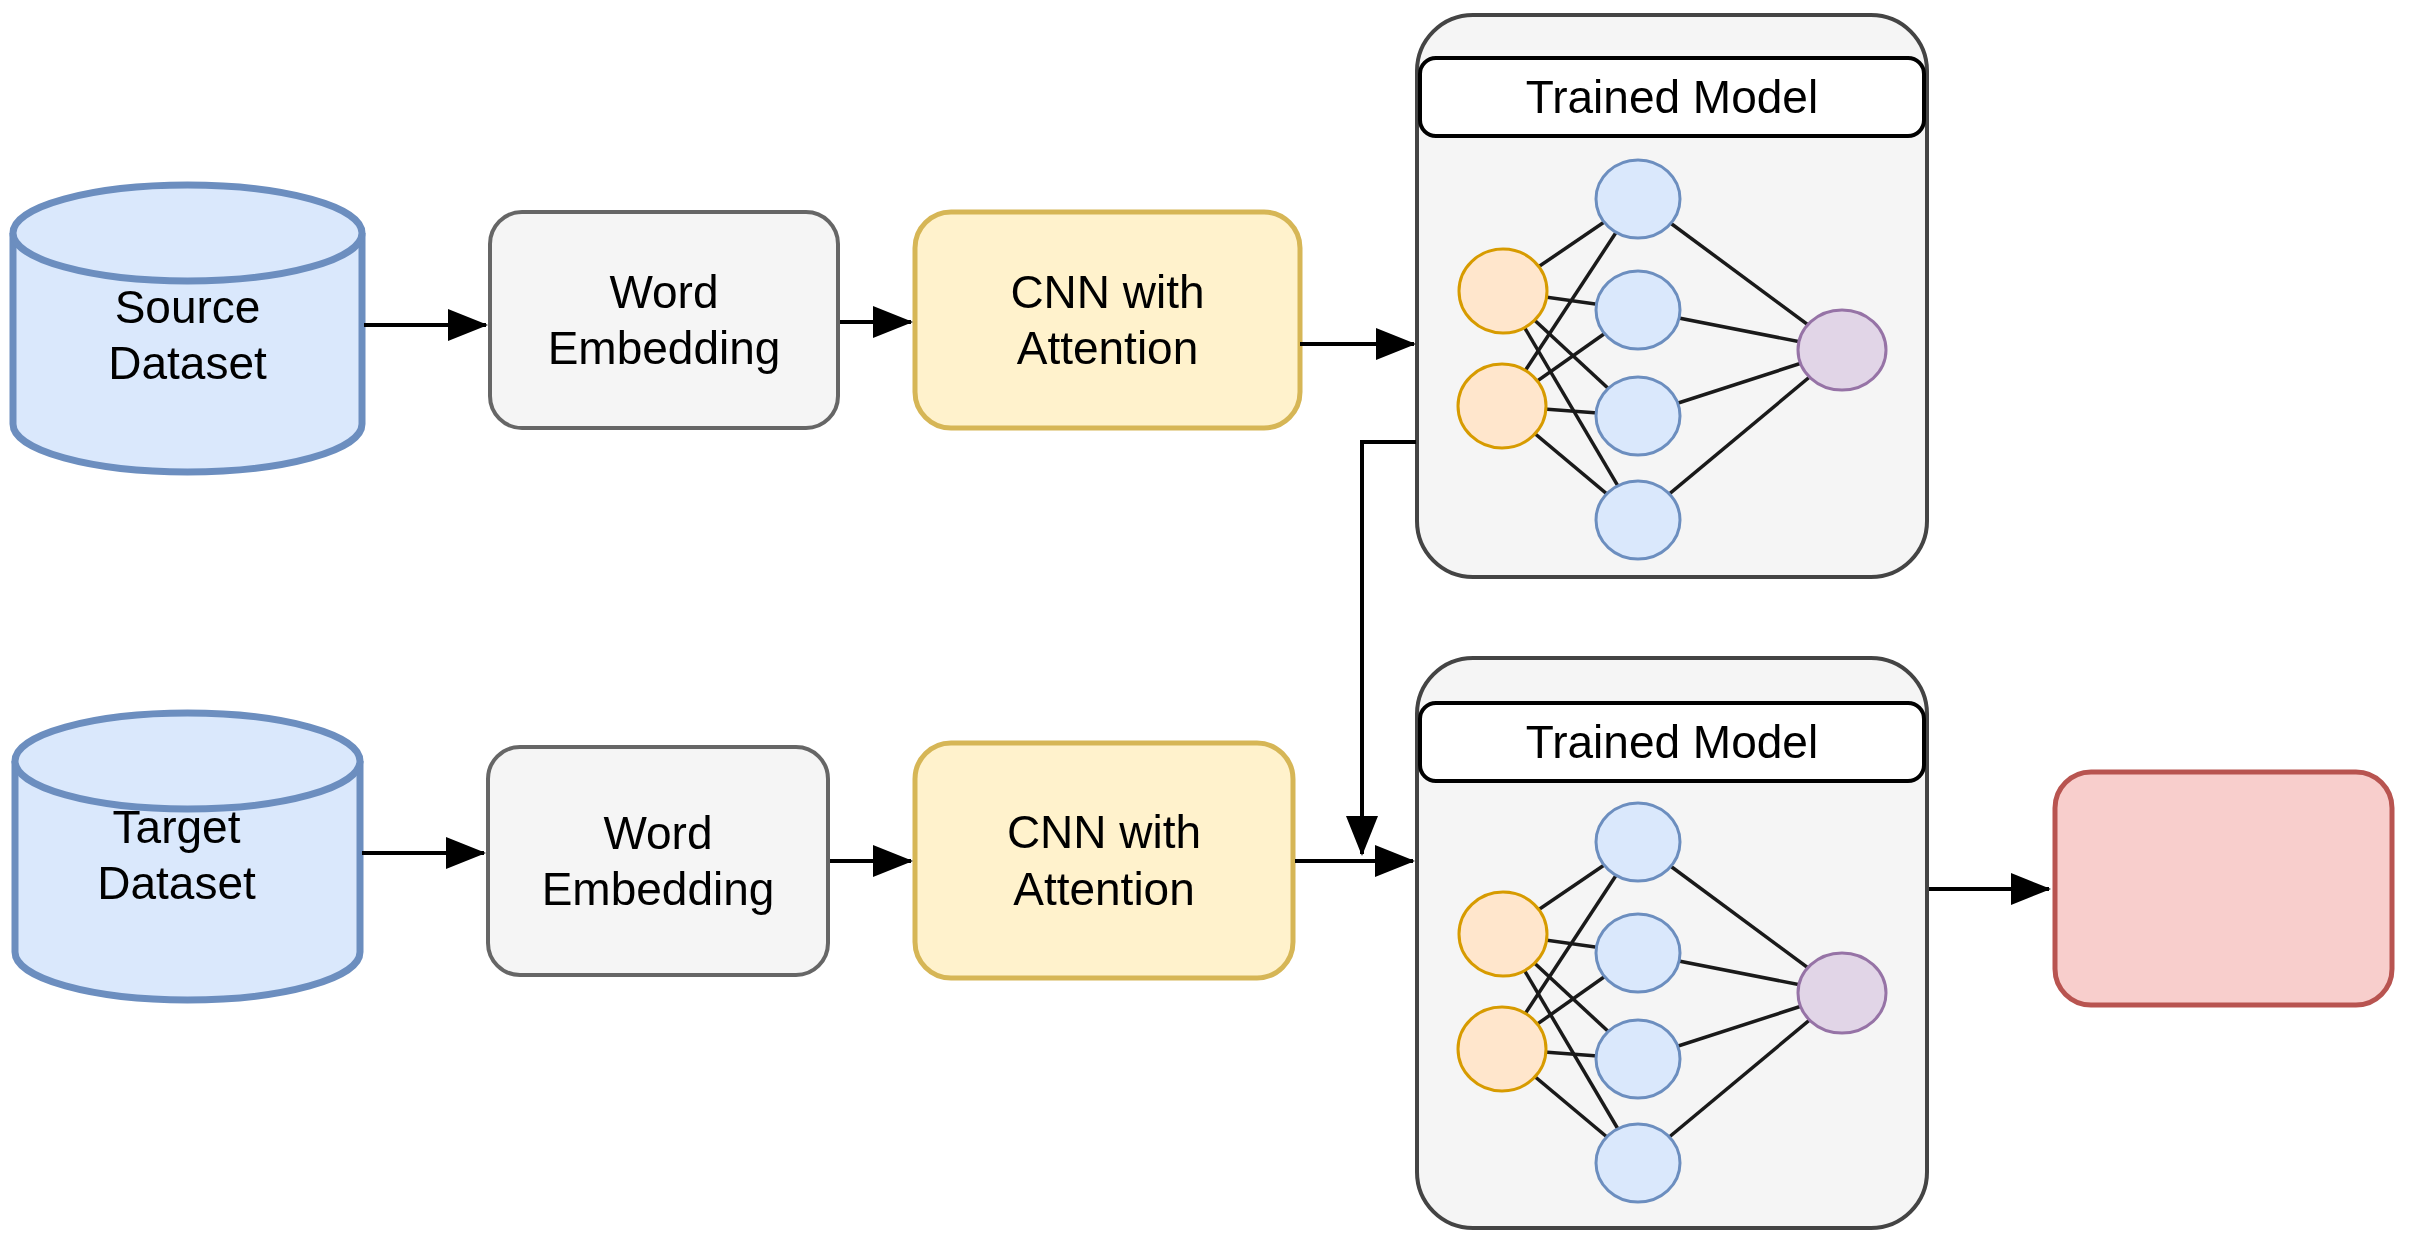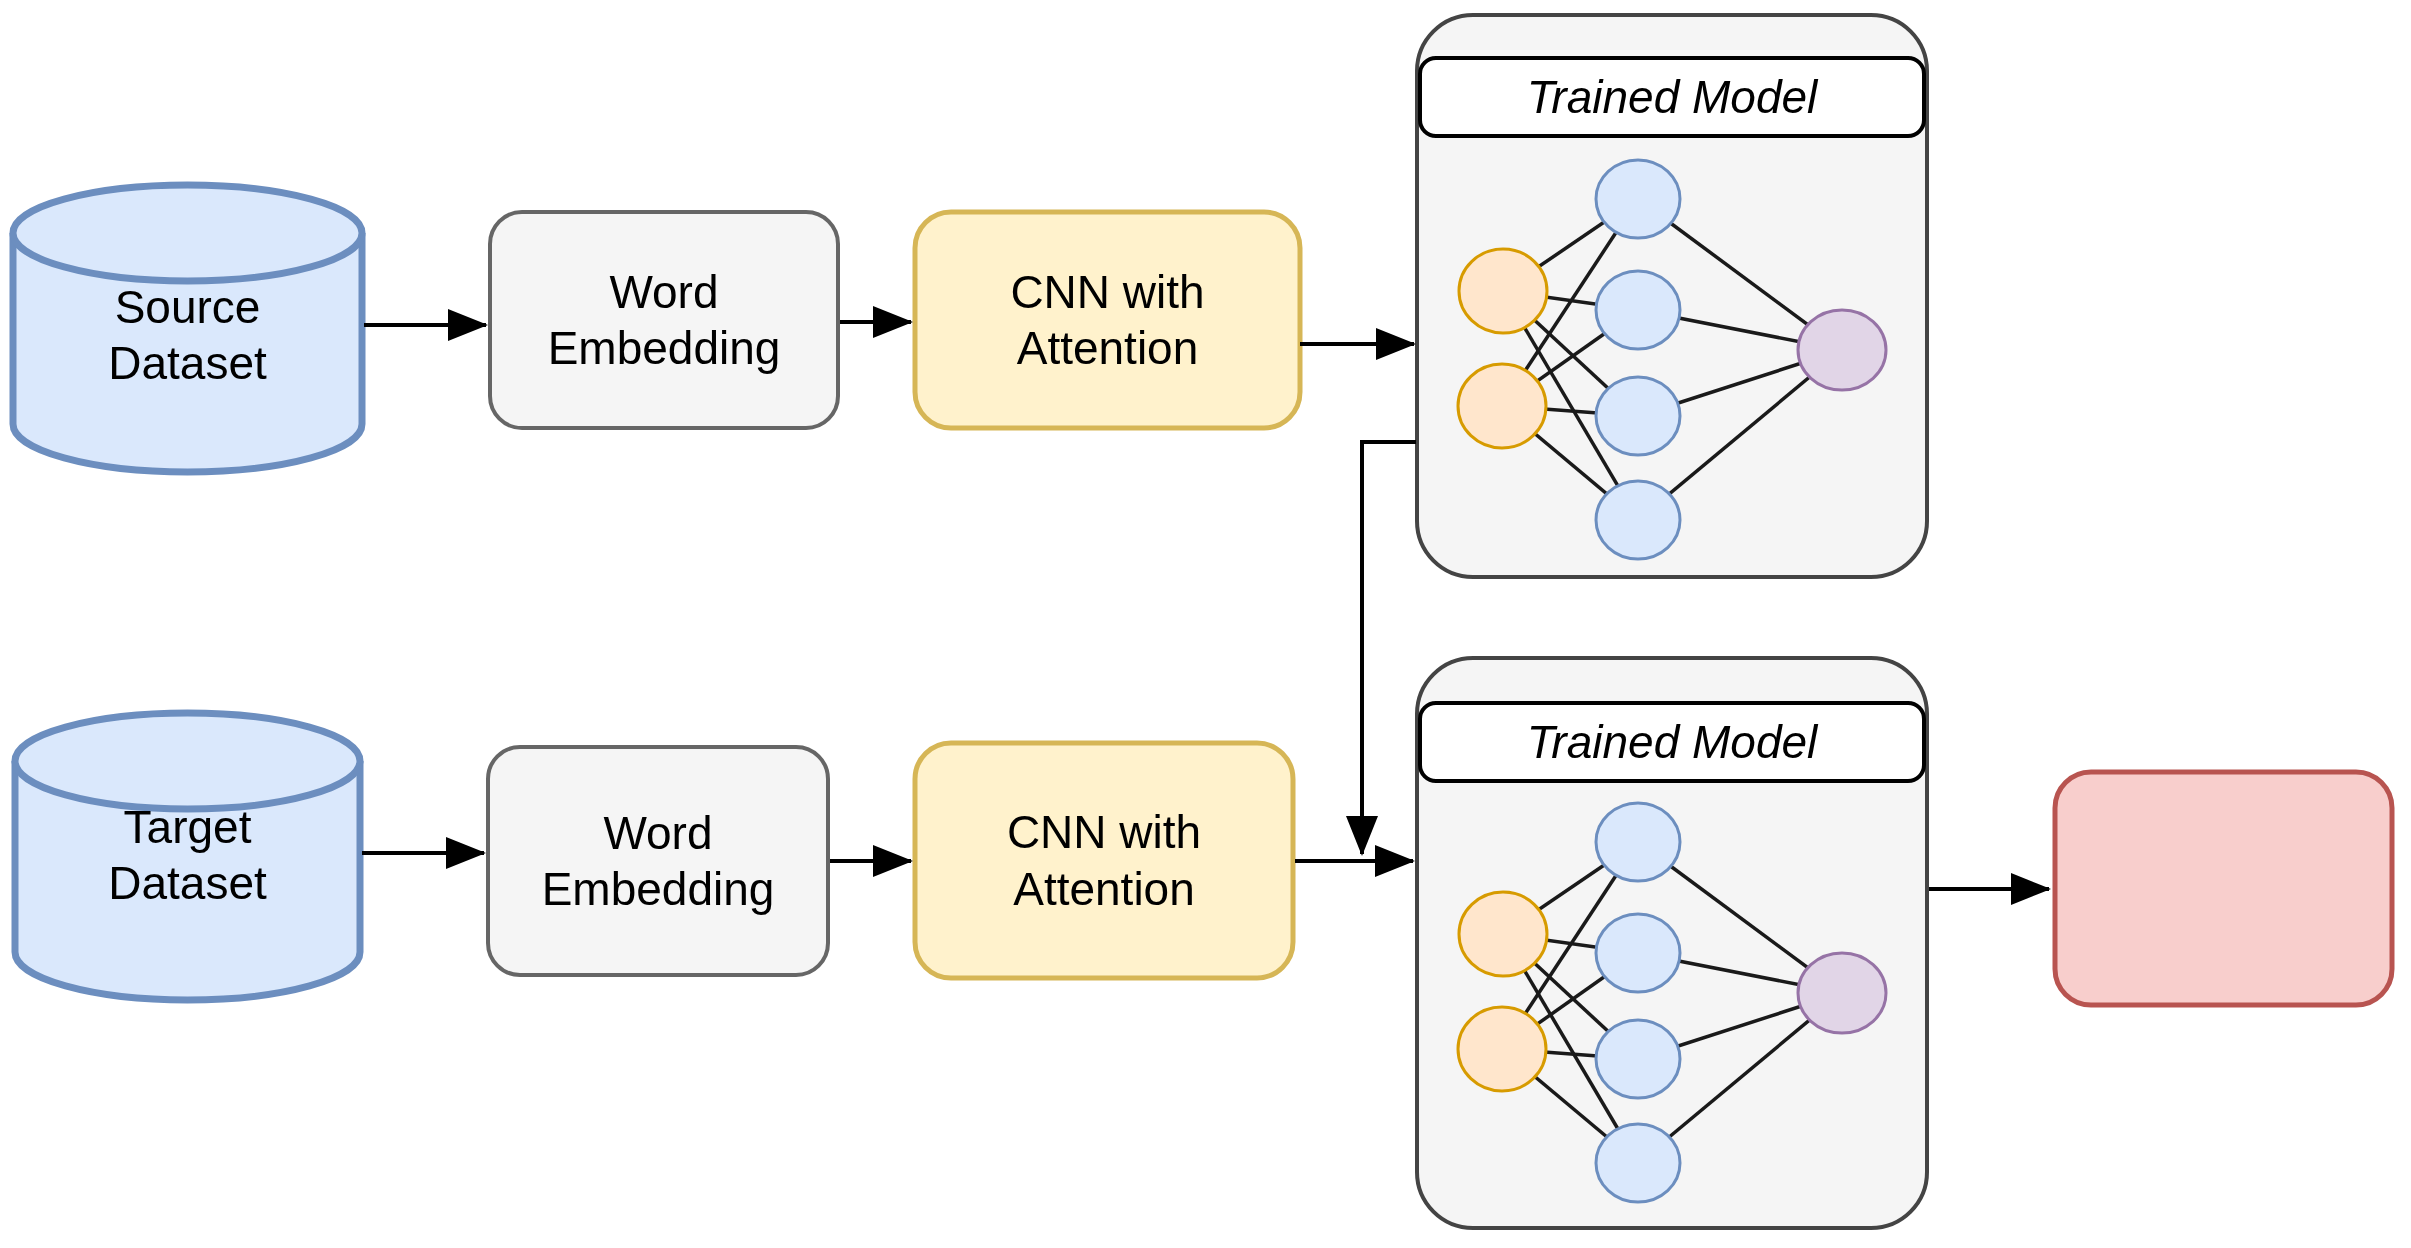"Trained Model" .title { font-style: italic -> none }
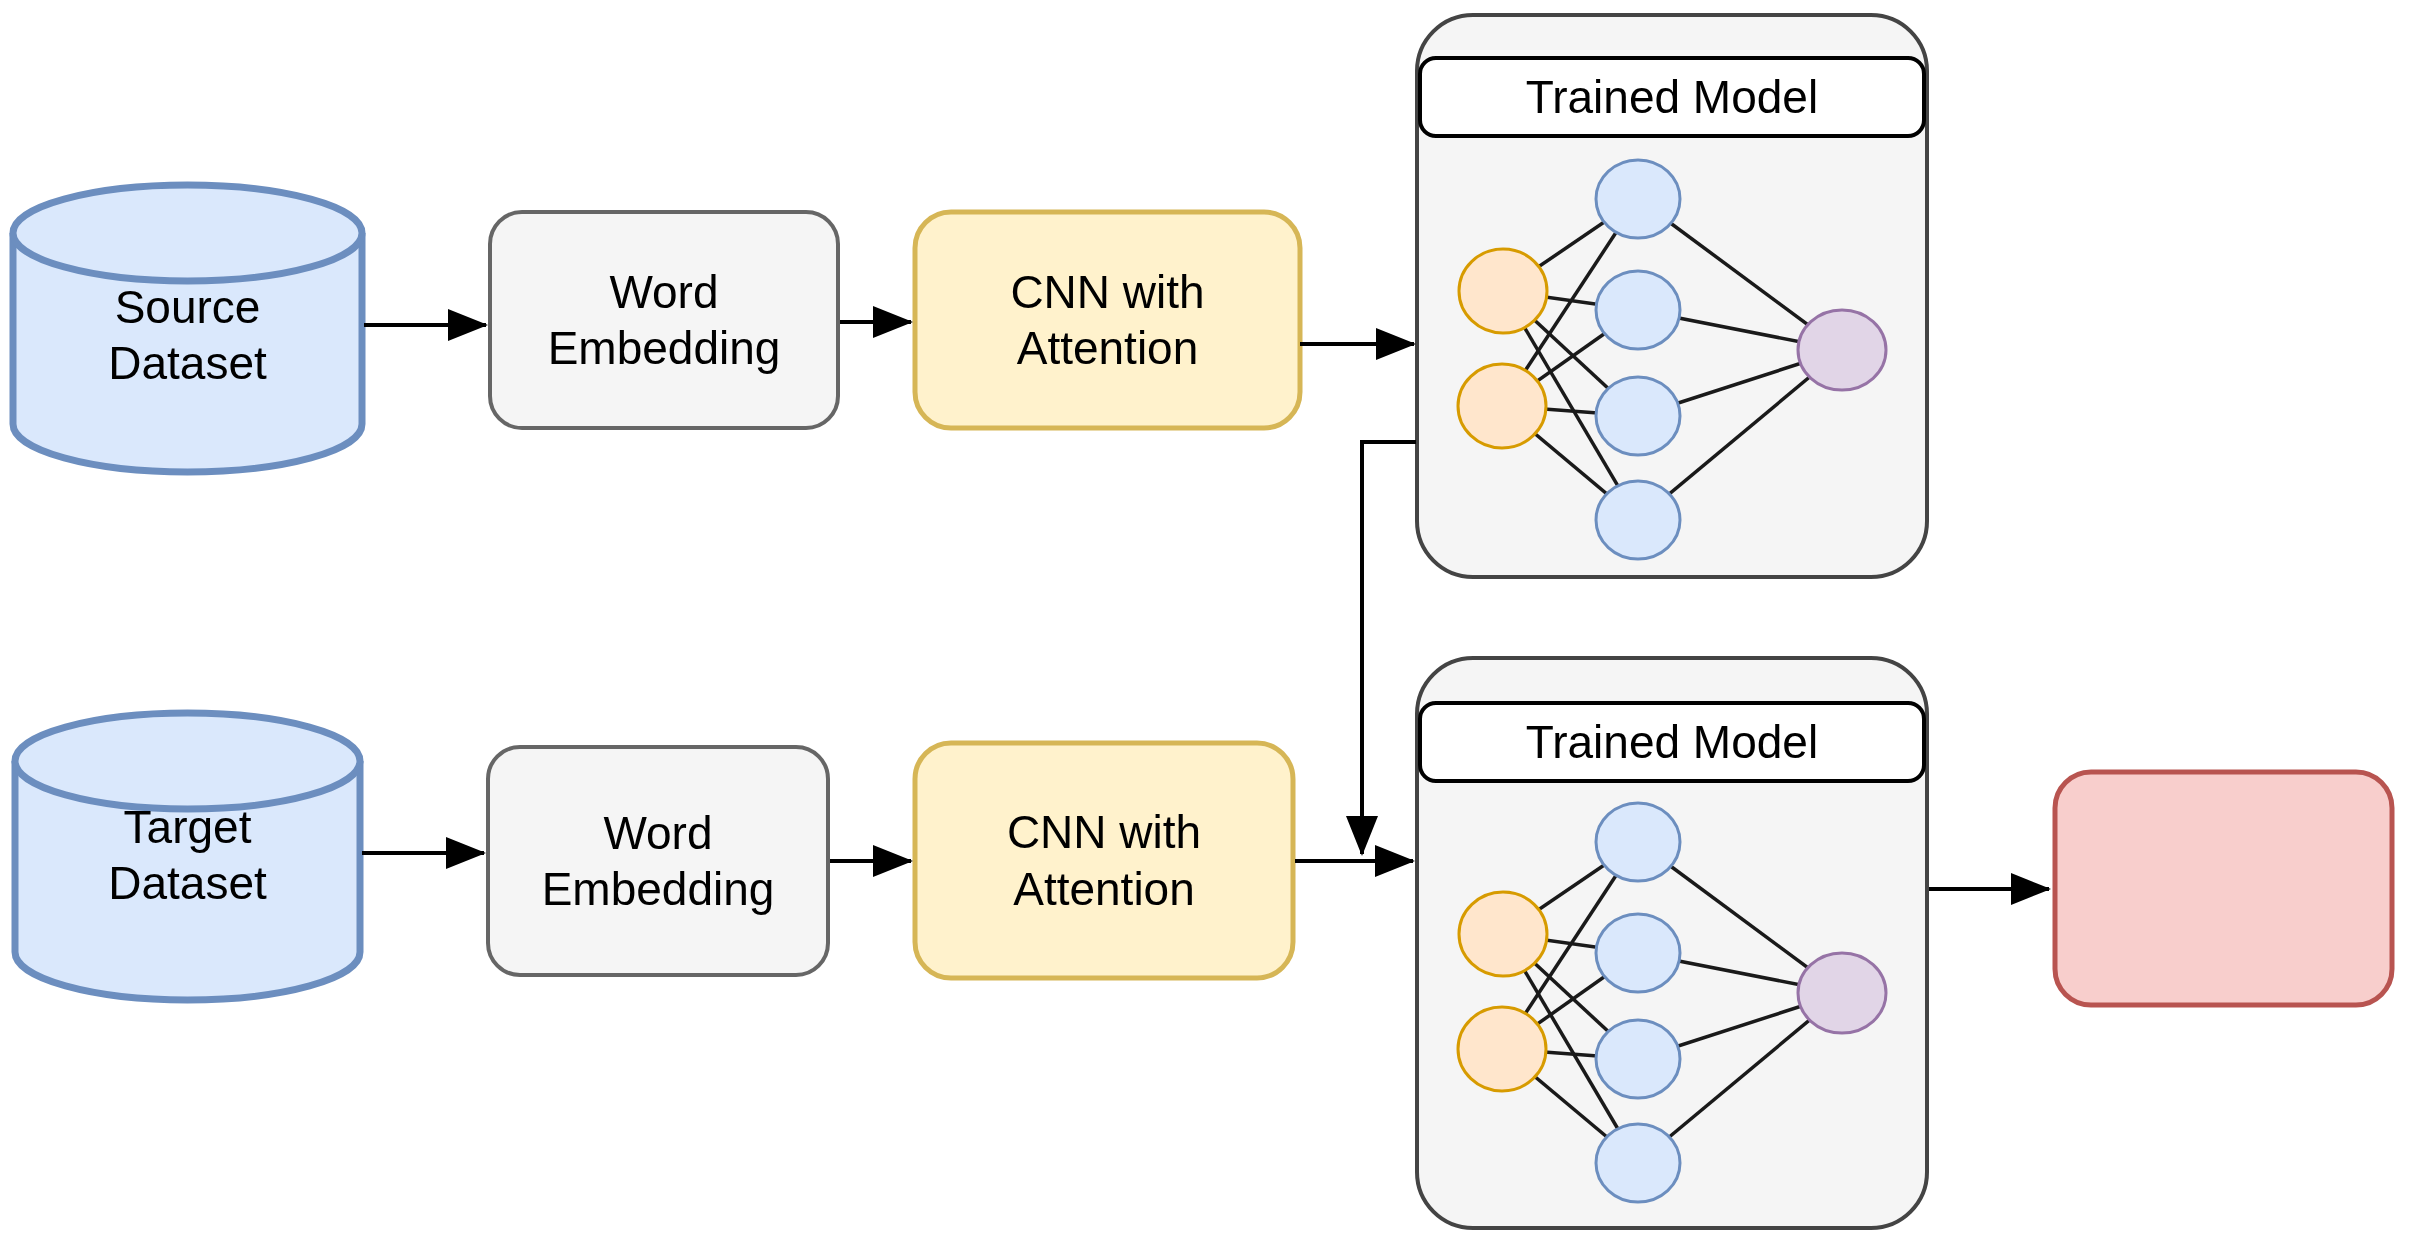"Target" div.label { left: 15px -> 4px }
